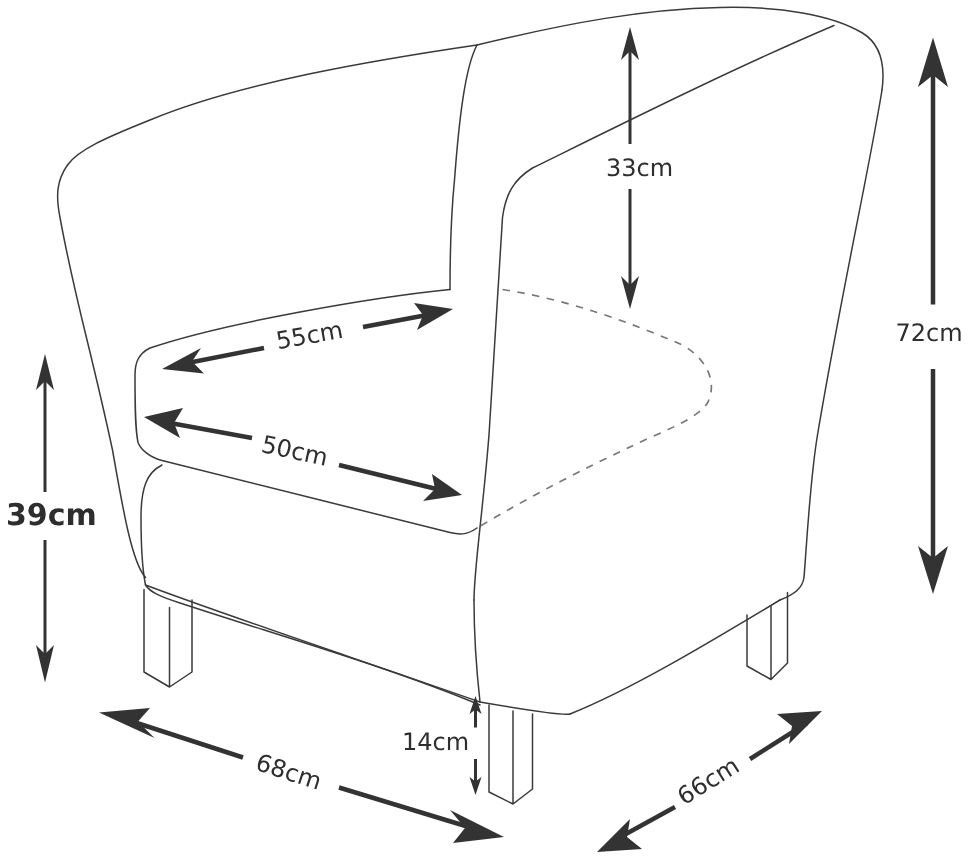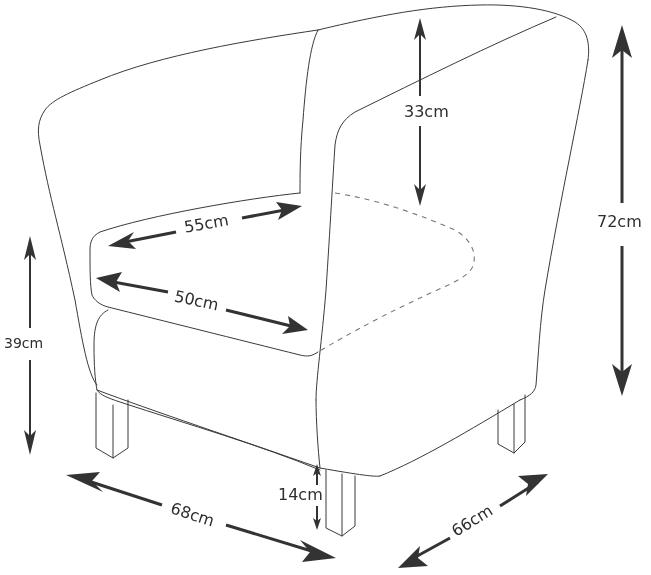"39cm" .label.bold { font-size: 14px -> 20px; font-weight: normal -> bold }
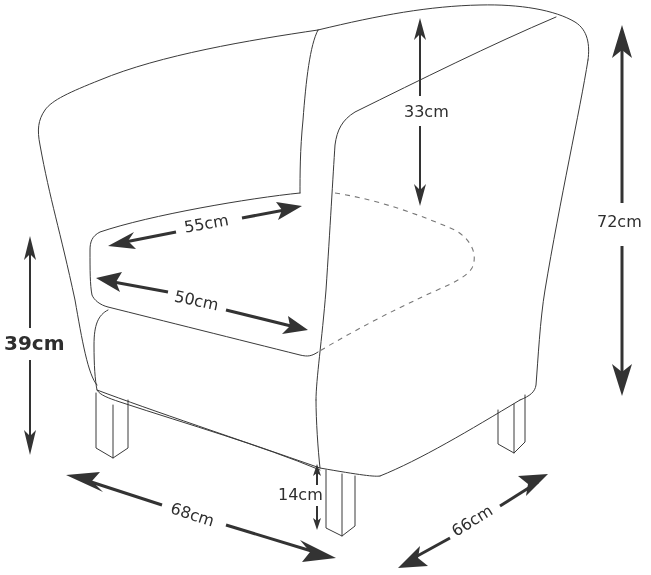"14cm" span.label { left: 276px -> 266px }
